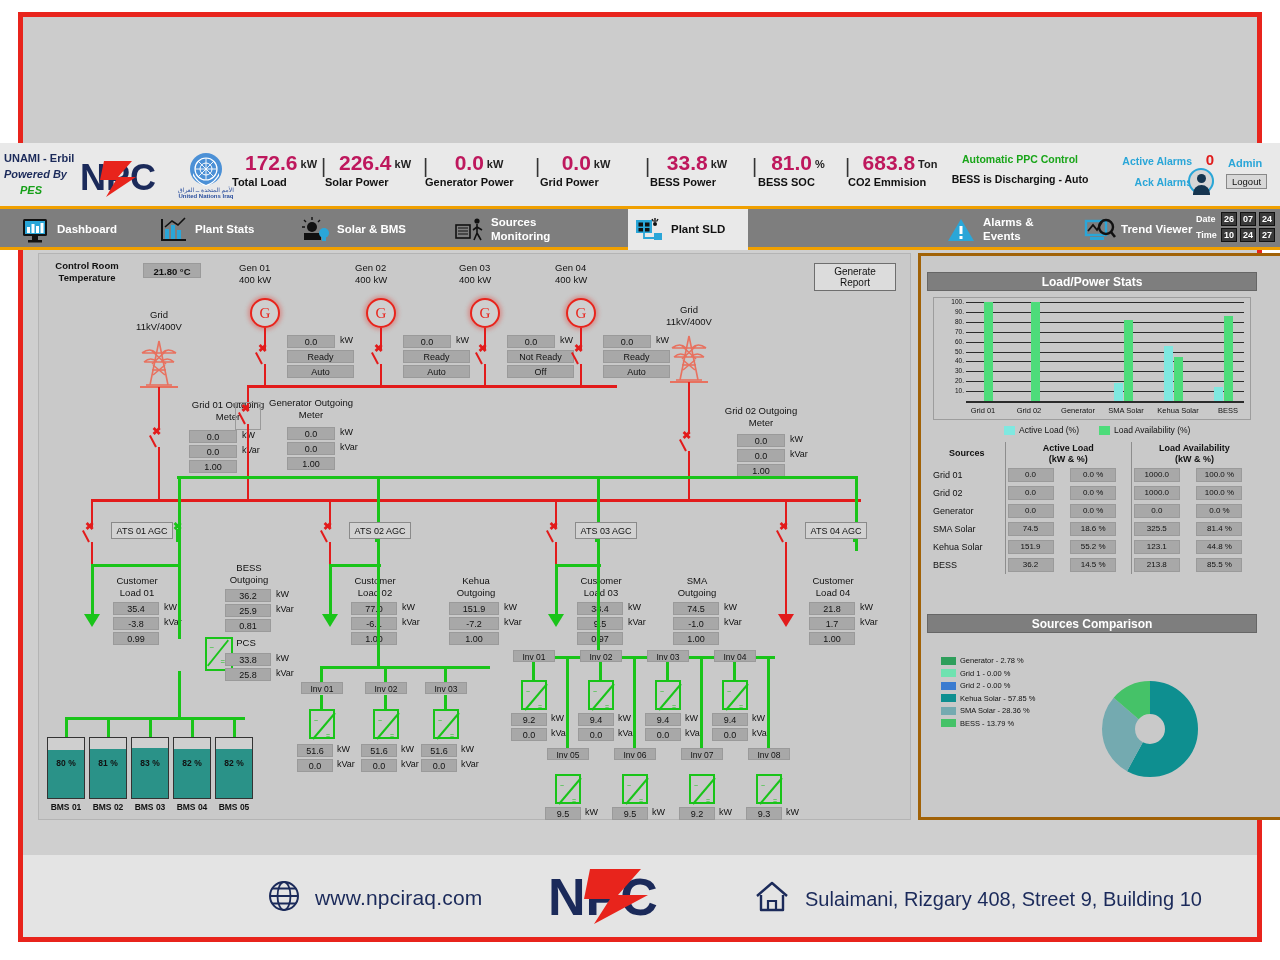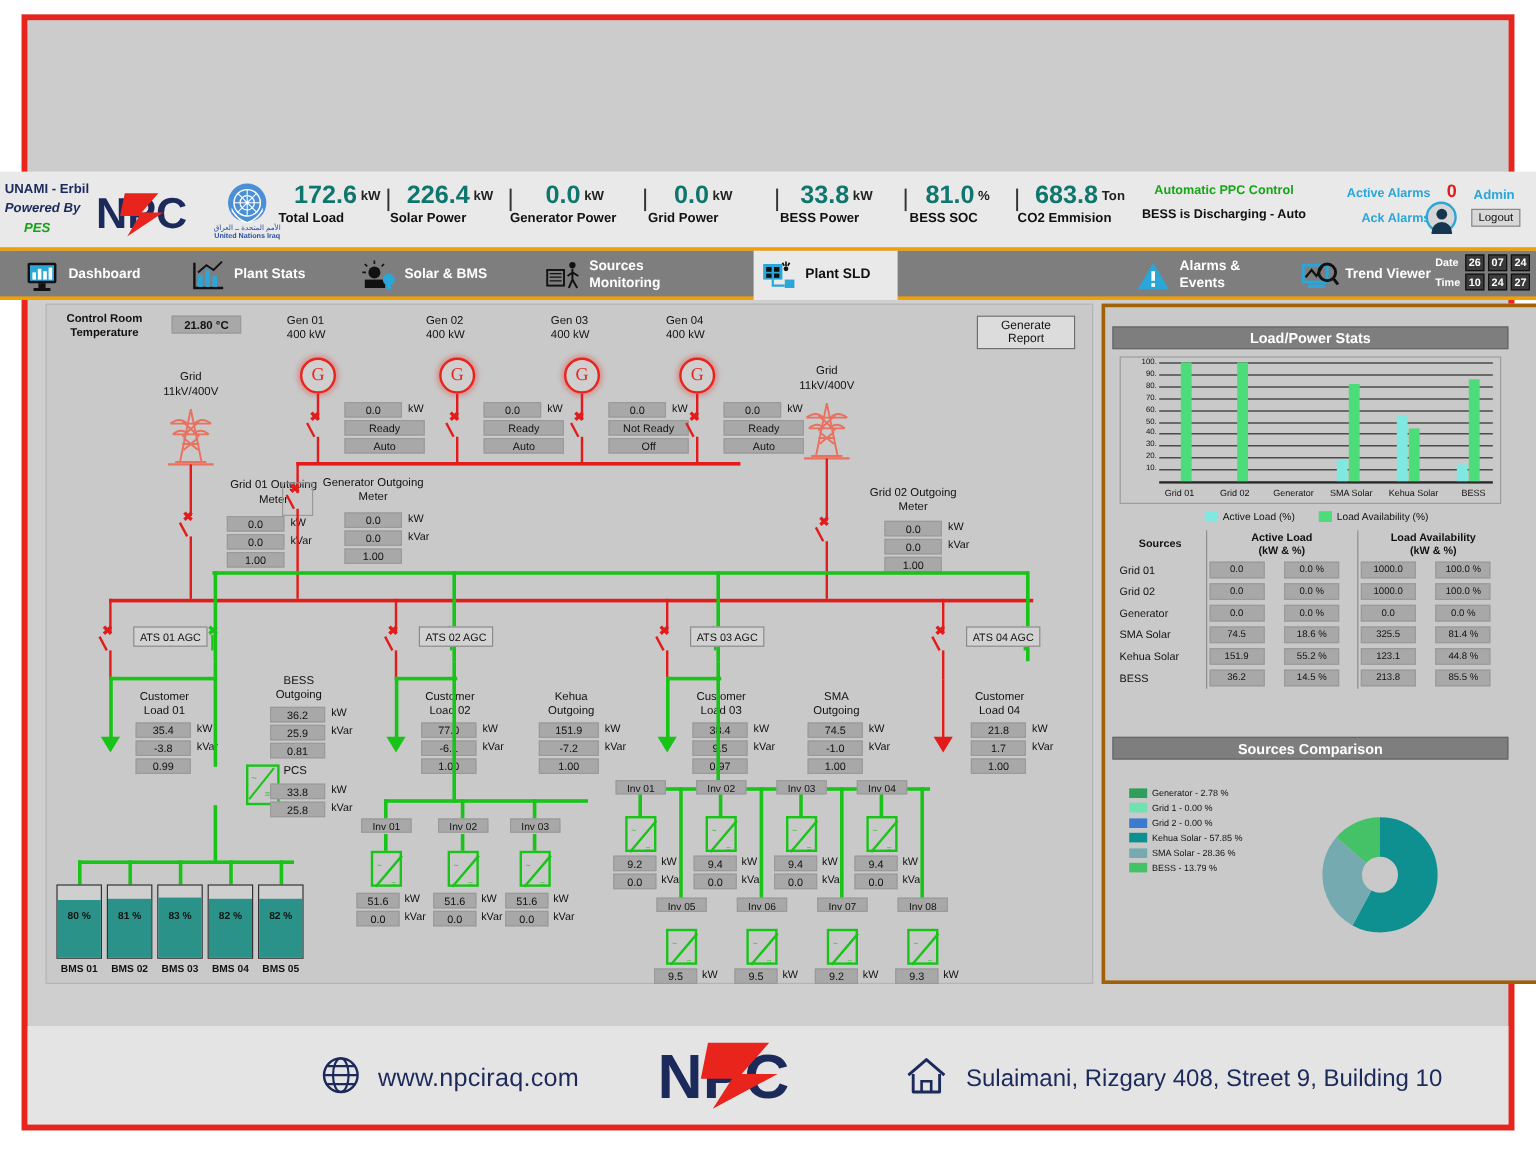"172.6" .kpi .val { color: #0f766e -> #be185d }
